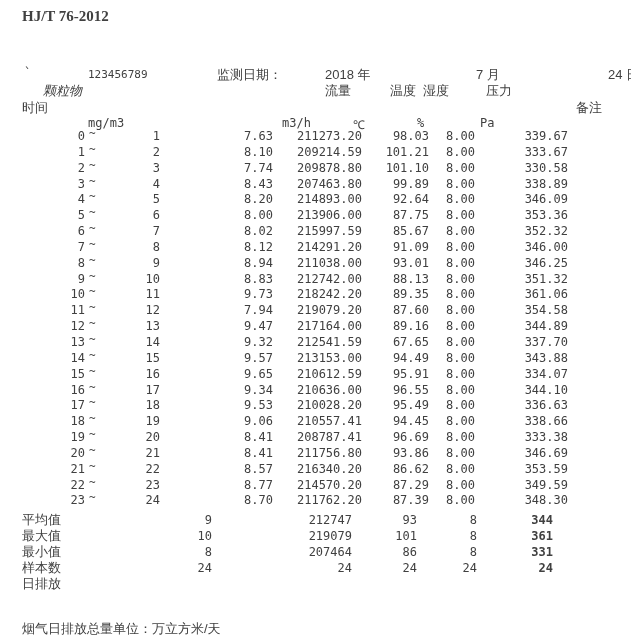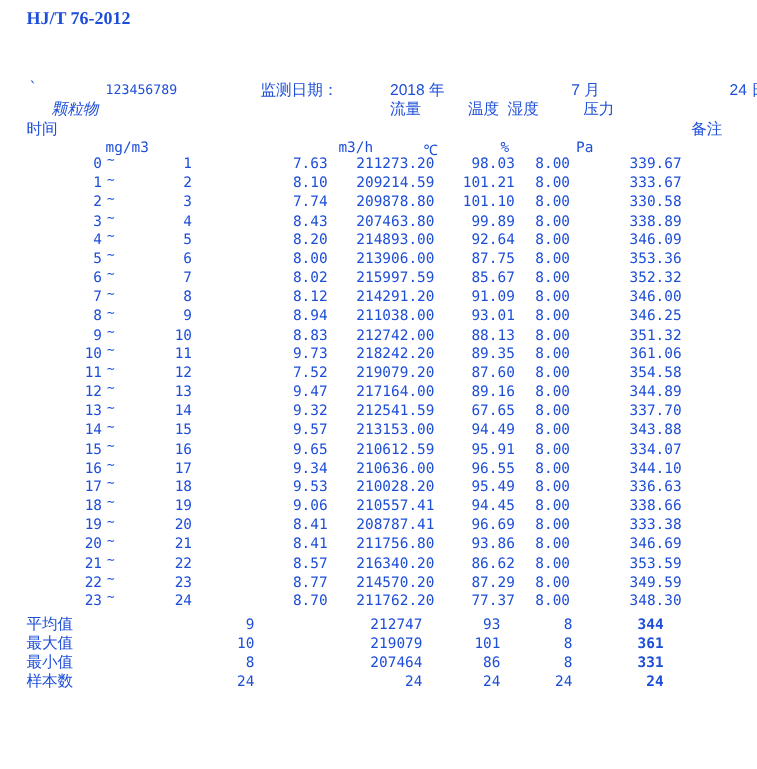"HJ/T 76-2012" #page { color: #1d4ed8 -> #404040 }
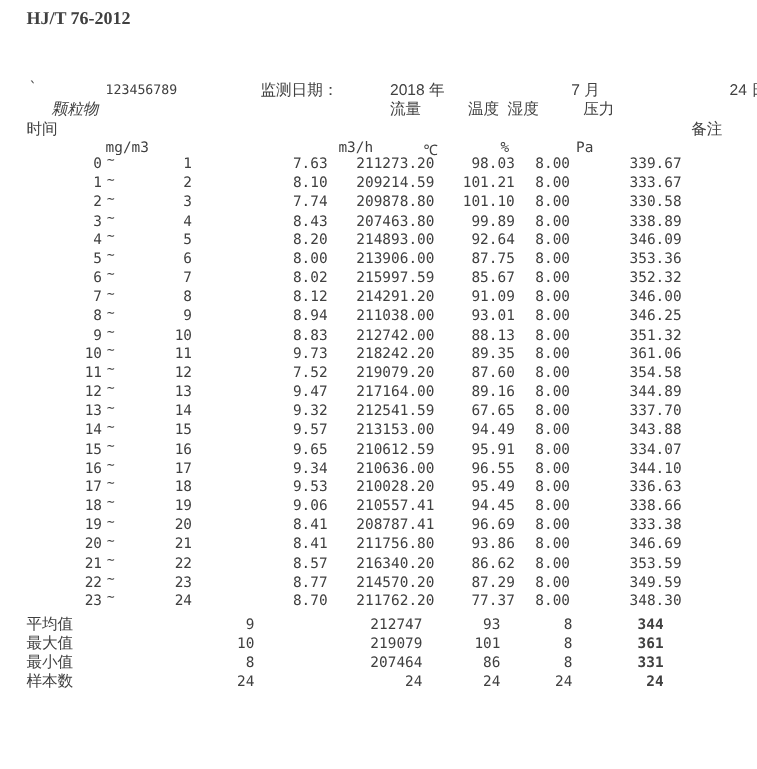"7.52" span.cell { text: 7.52 -> 7.94 }
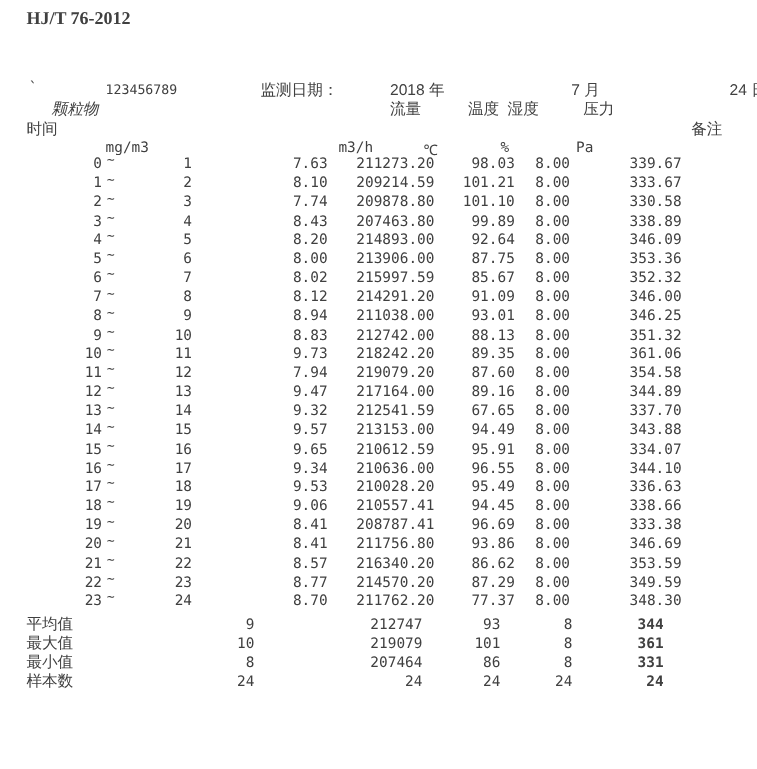"77.37" span.cell { text: 77.37 -> 87.39 }
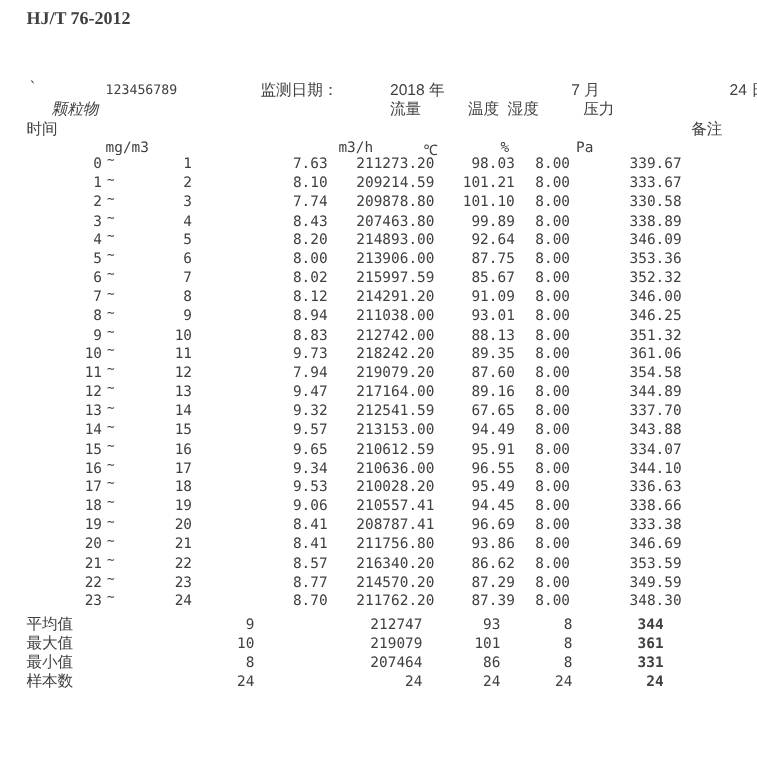"日排放" div.srow { html: none -> <div> <span>日排放</span> <span></span> <span></span> <span></span> <span></span> <span></span> </div> }
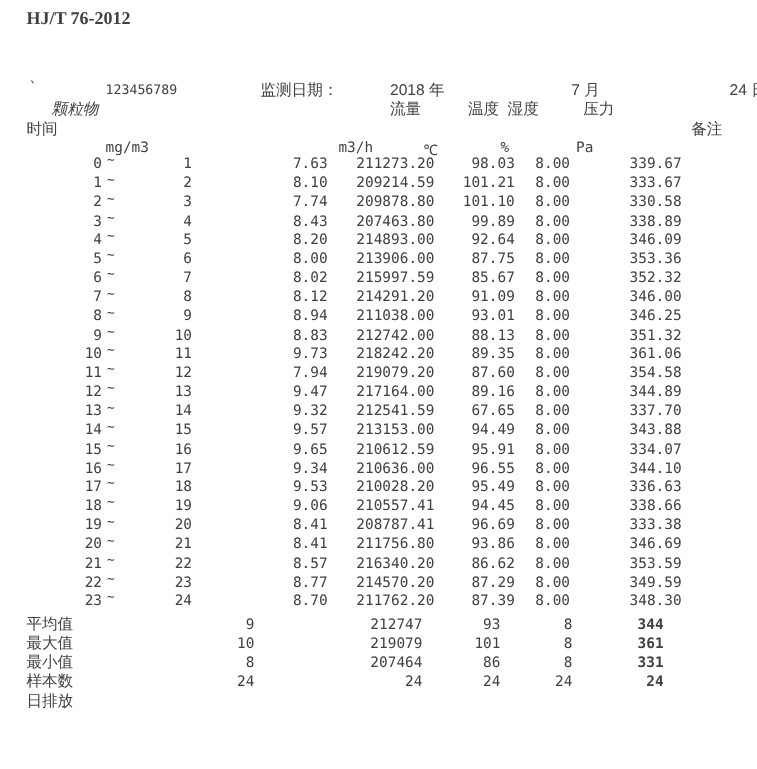"烟气日排放总量单位：万立方米/天" div.abs { html: none -> <div>烟气日排放总量单位：万立方米/天</div> }
